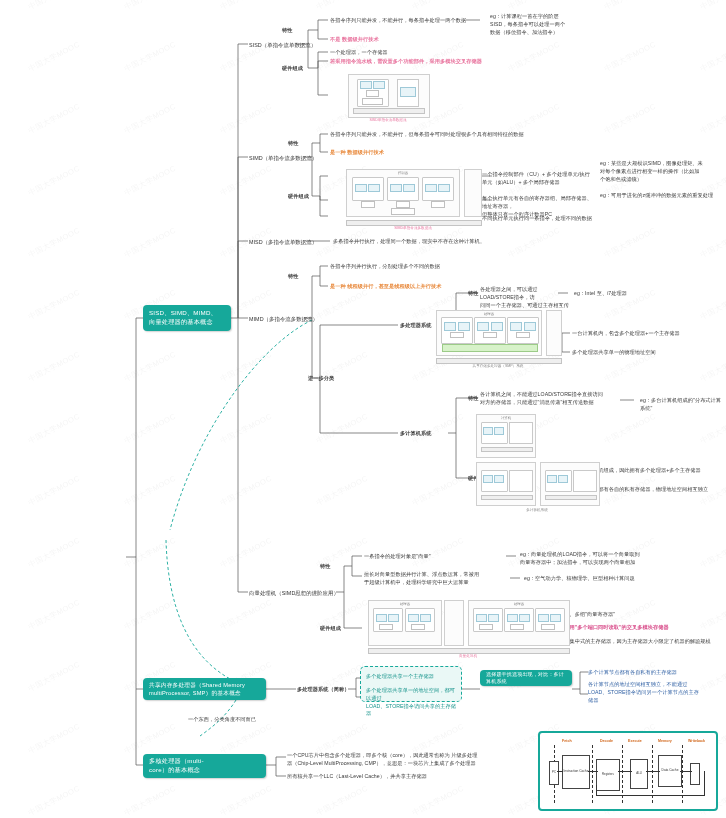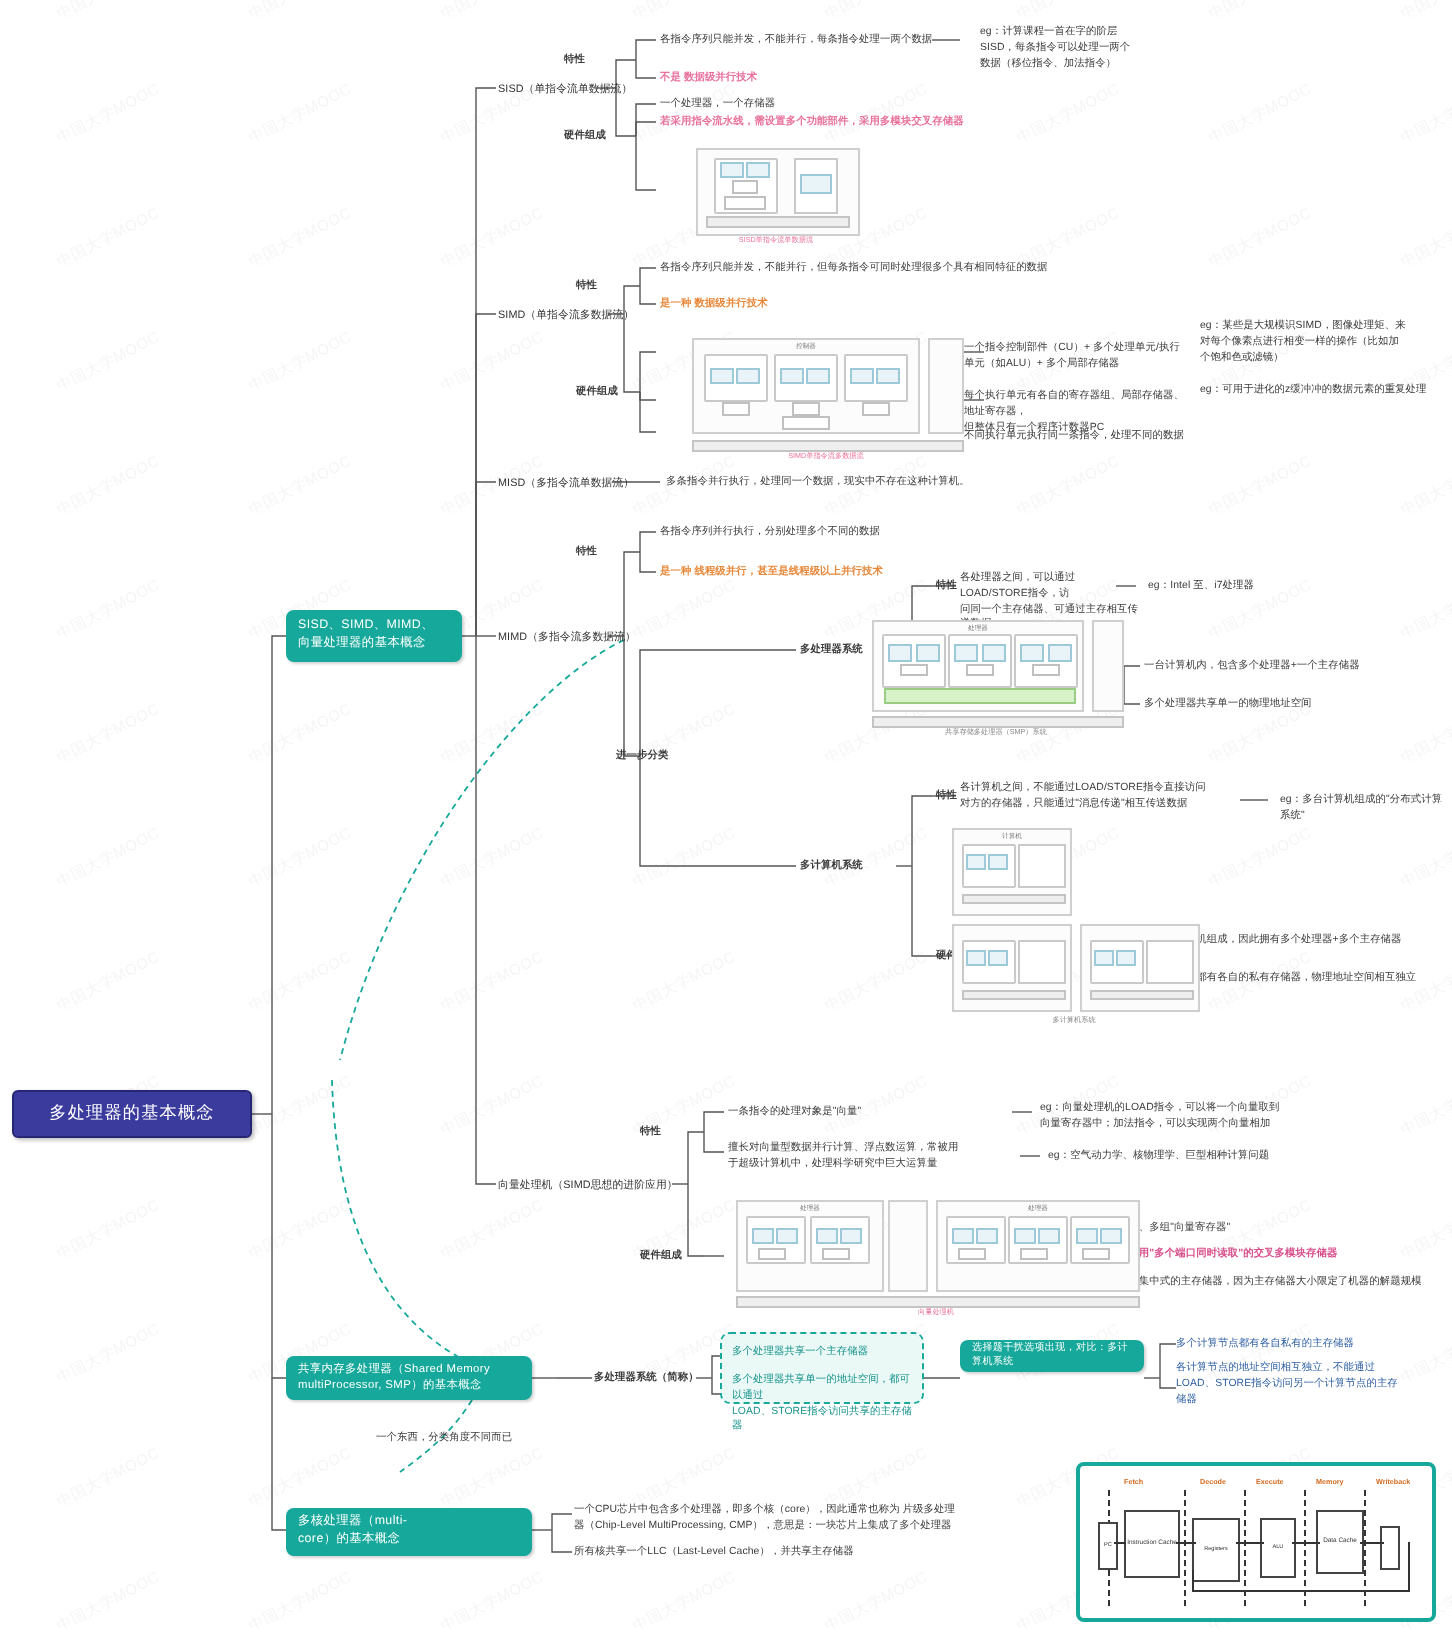"多处理器的基本概念" div.node { html: <div> <span>多处理器的基本概念</span> </div> -> none }
